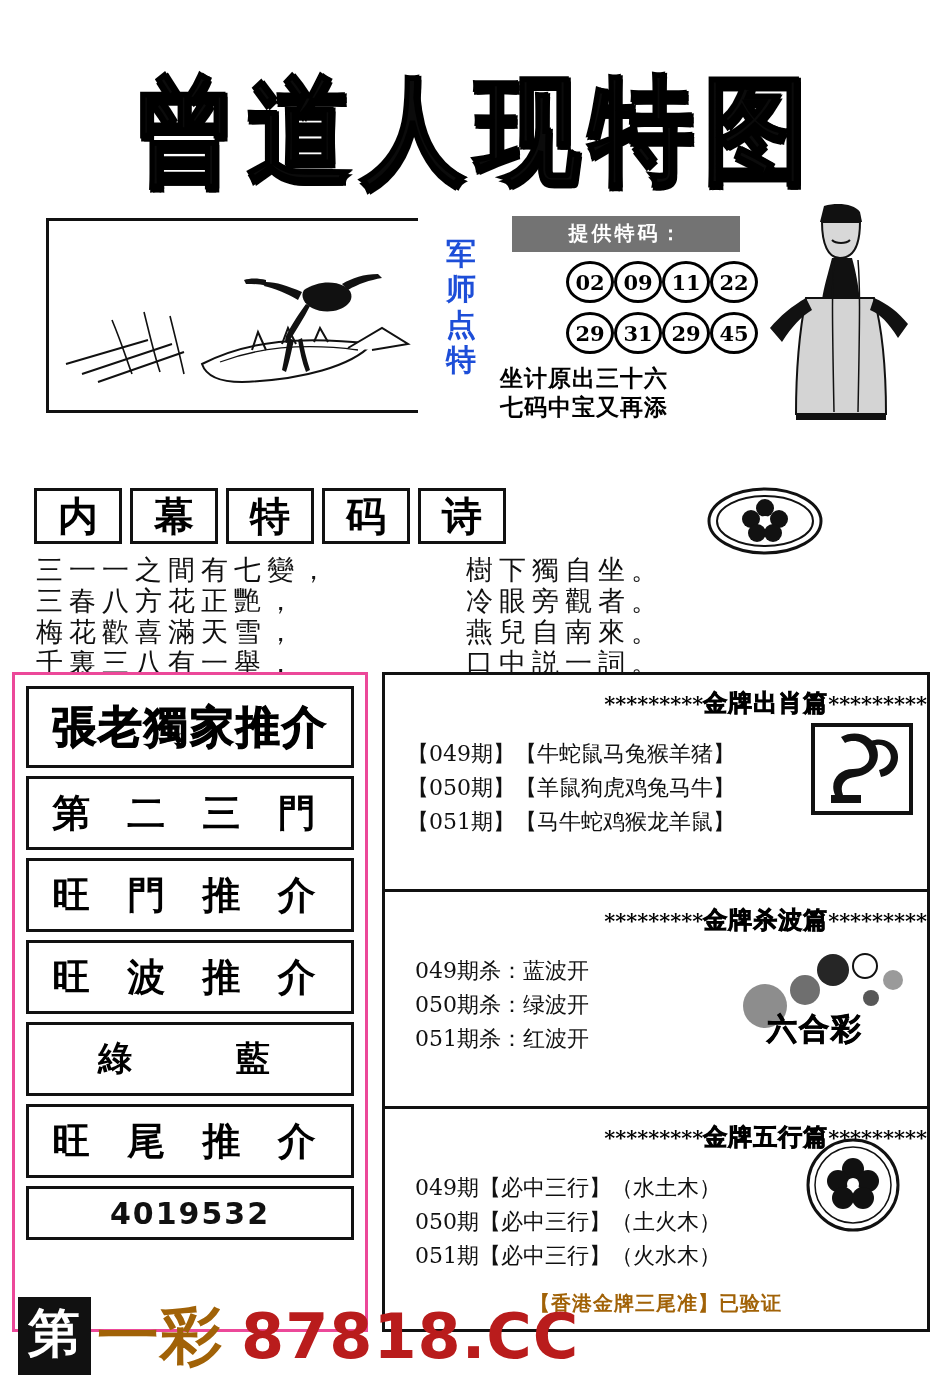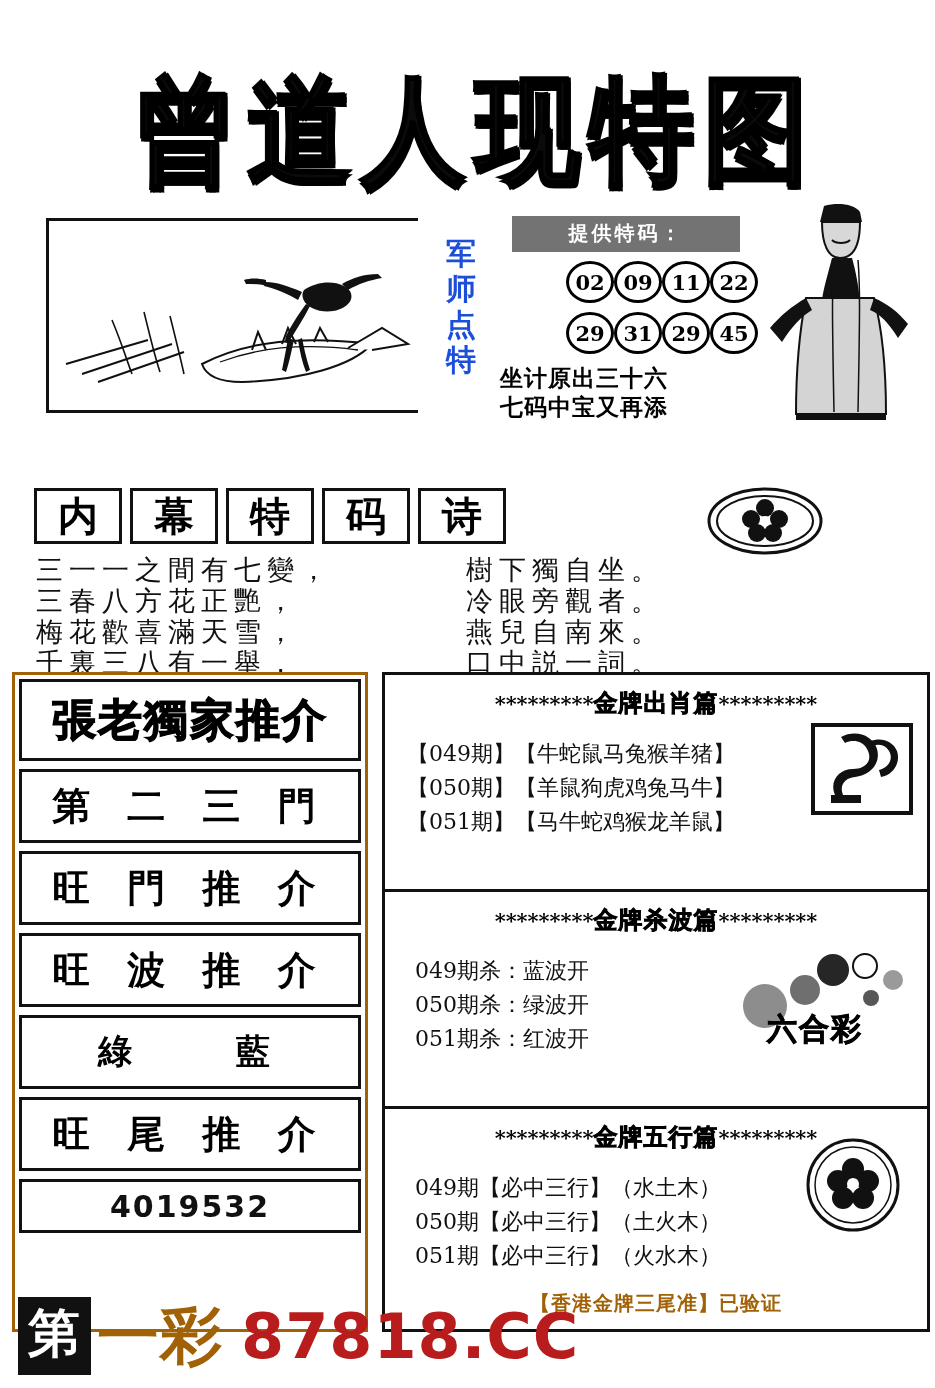"張老獨家推介" .left-col { border: 3px solid #a16207 -> 3px solid #ec4899; padding: 4px -> 11px }
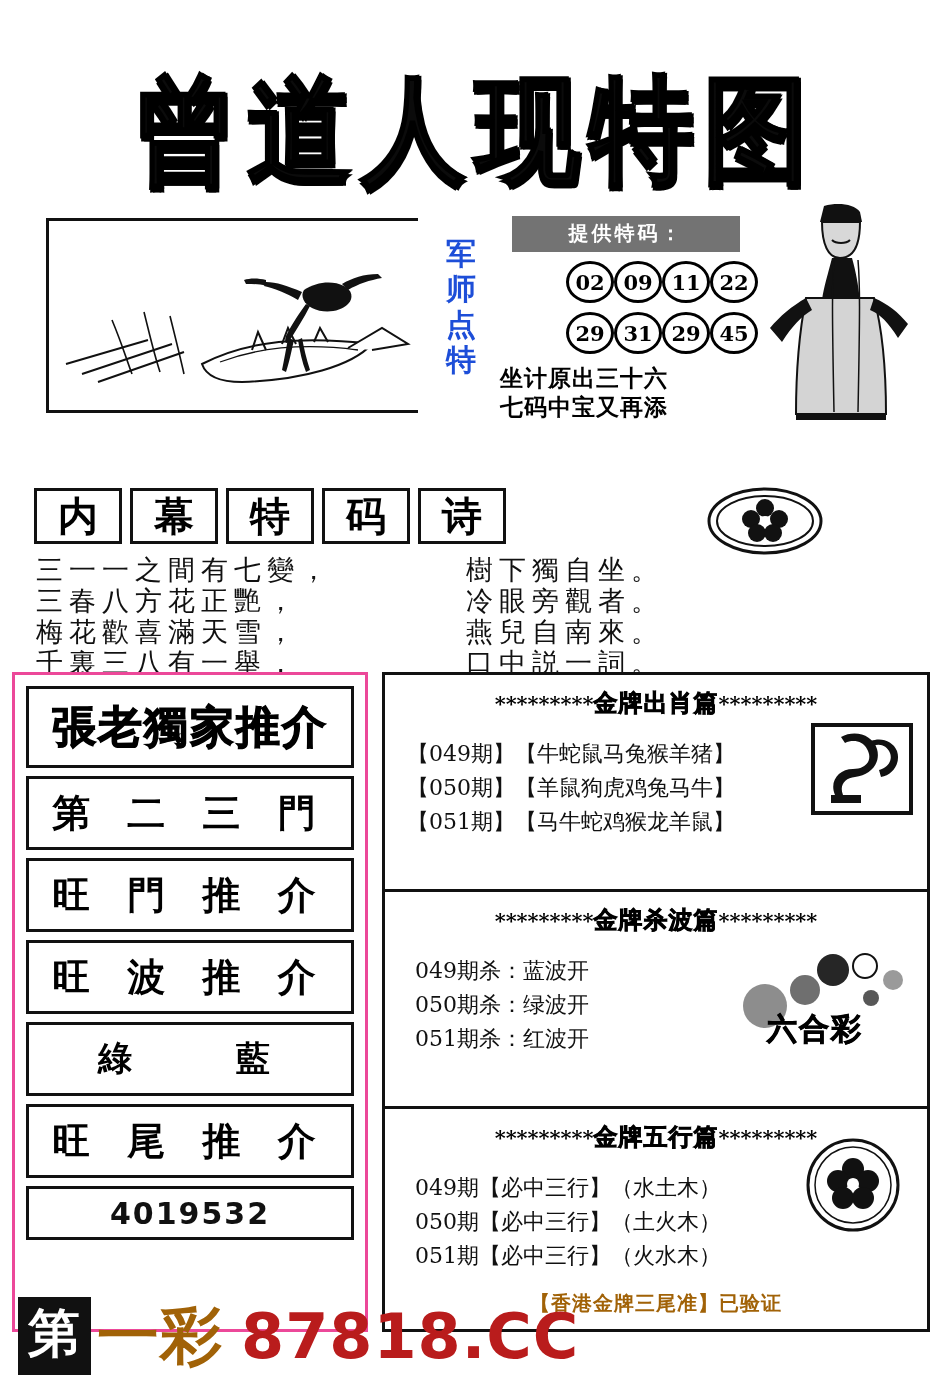"*********金牌出肖篇*********" .rc-head { text-align: center -> right }
